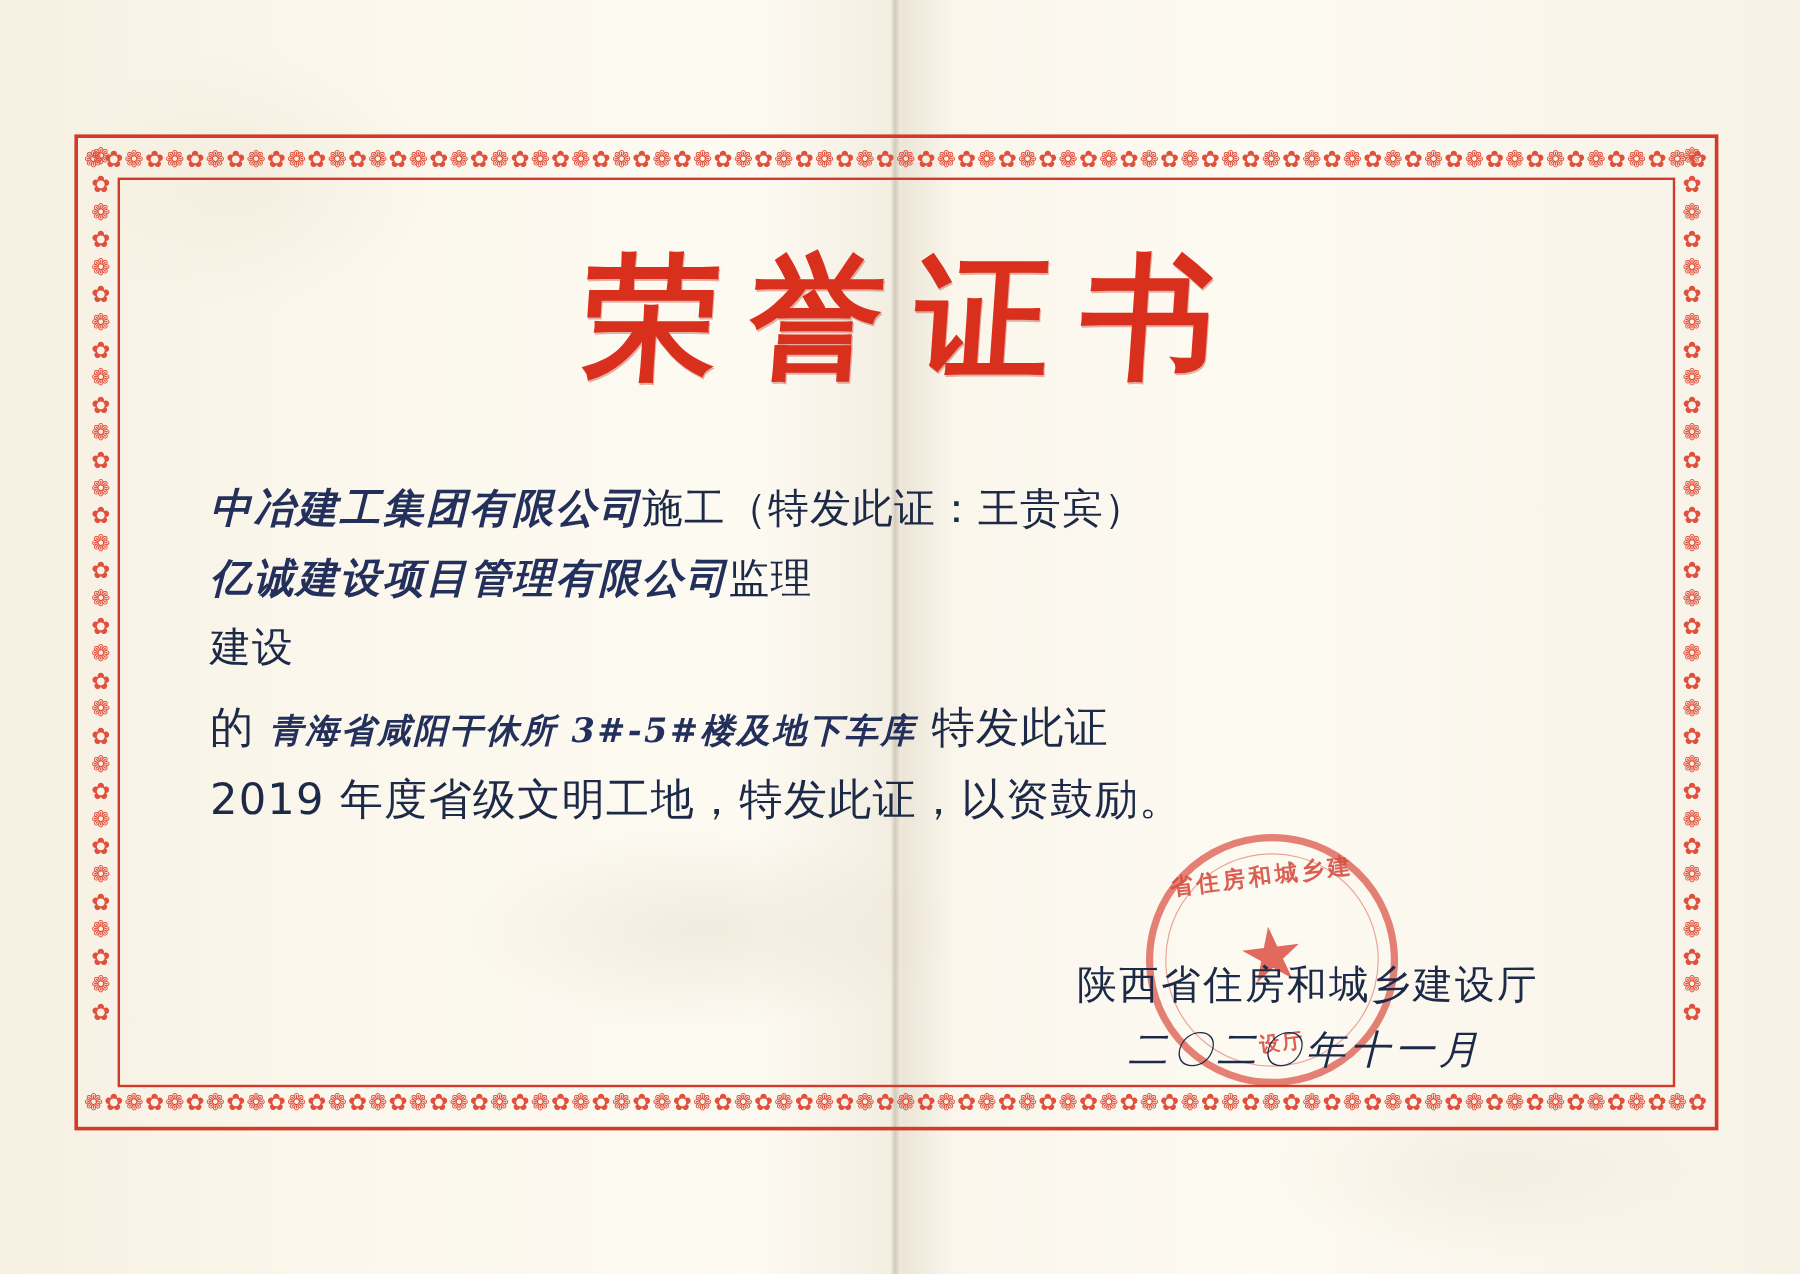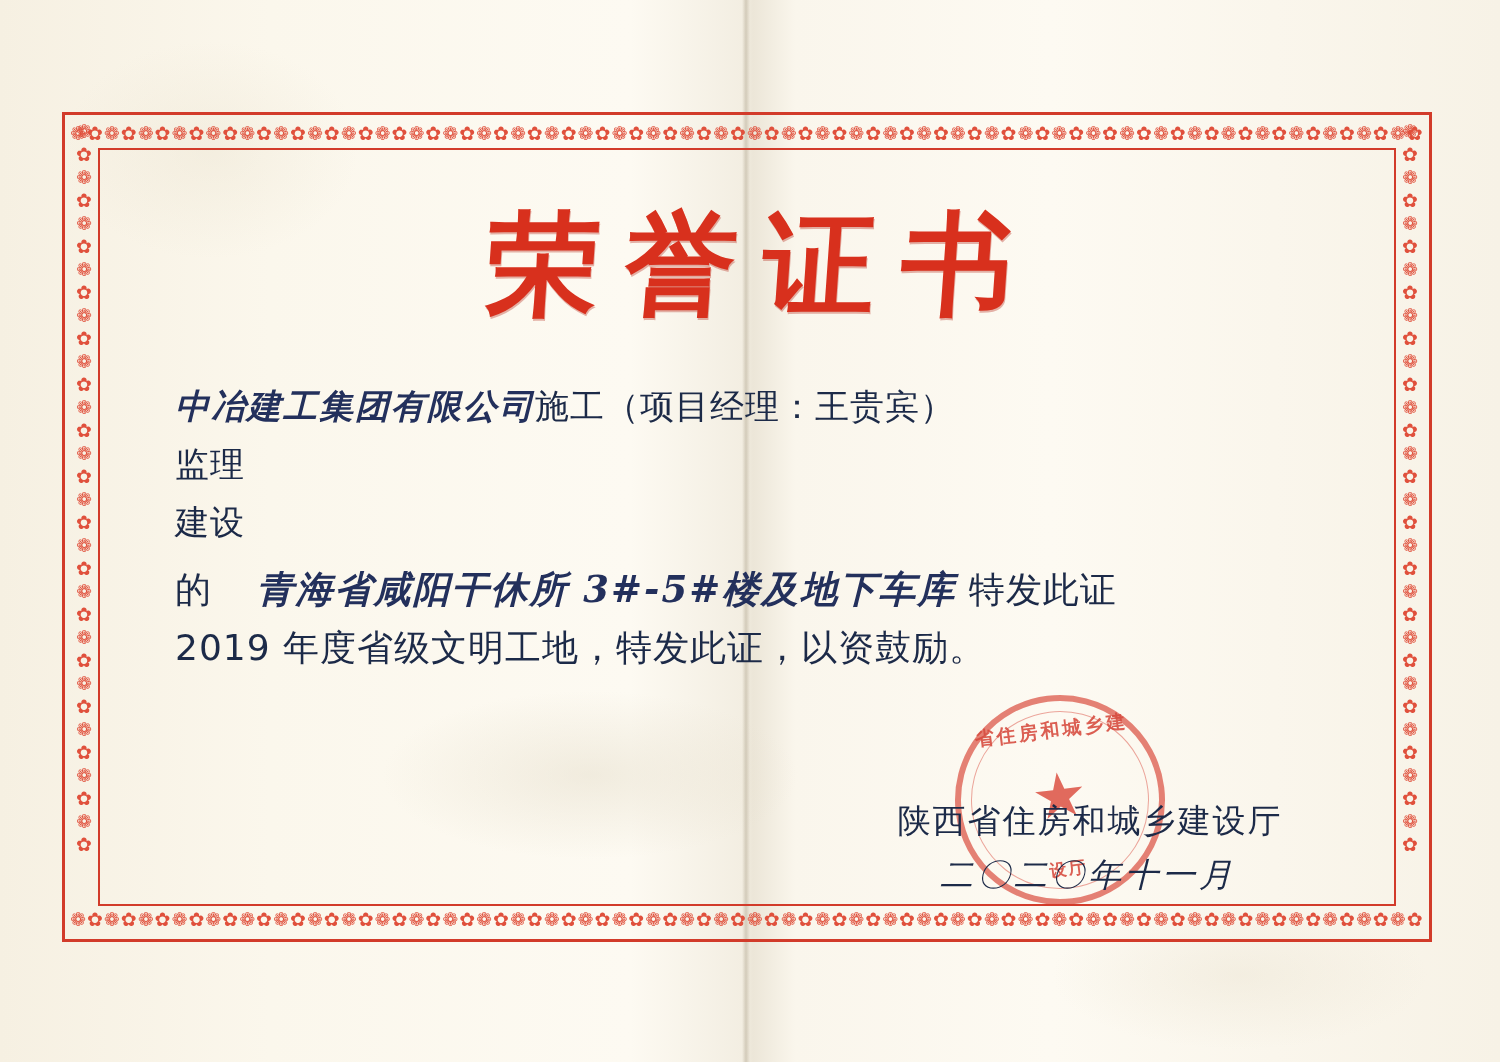"中冶建工集团有限公司" .body-area { top: 382px -> 400px }
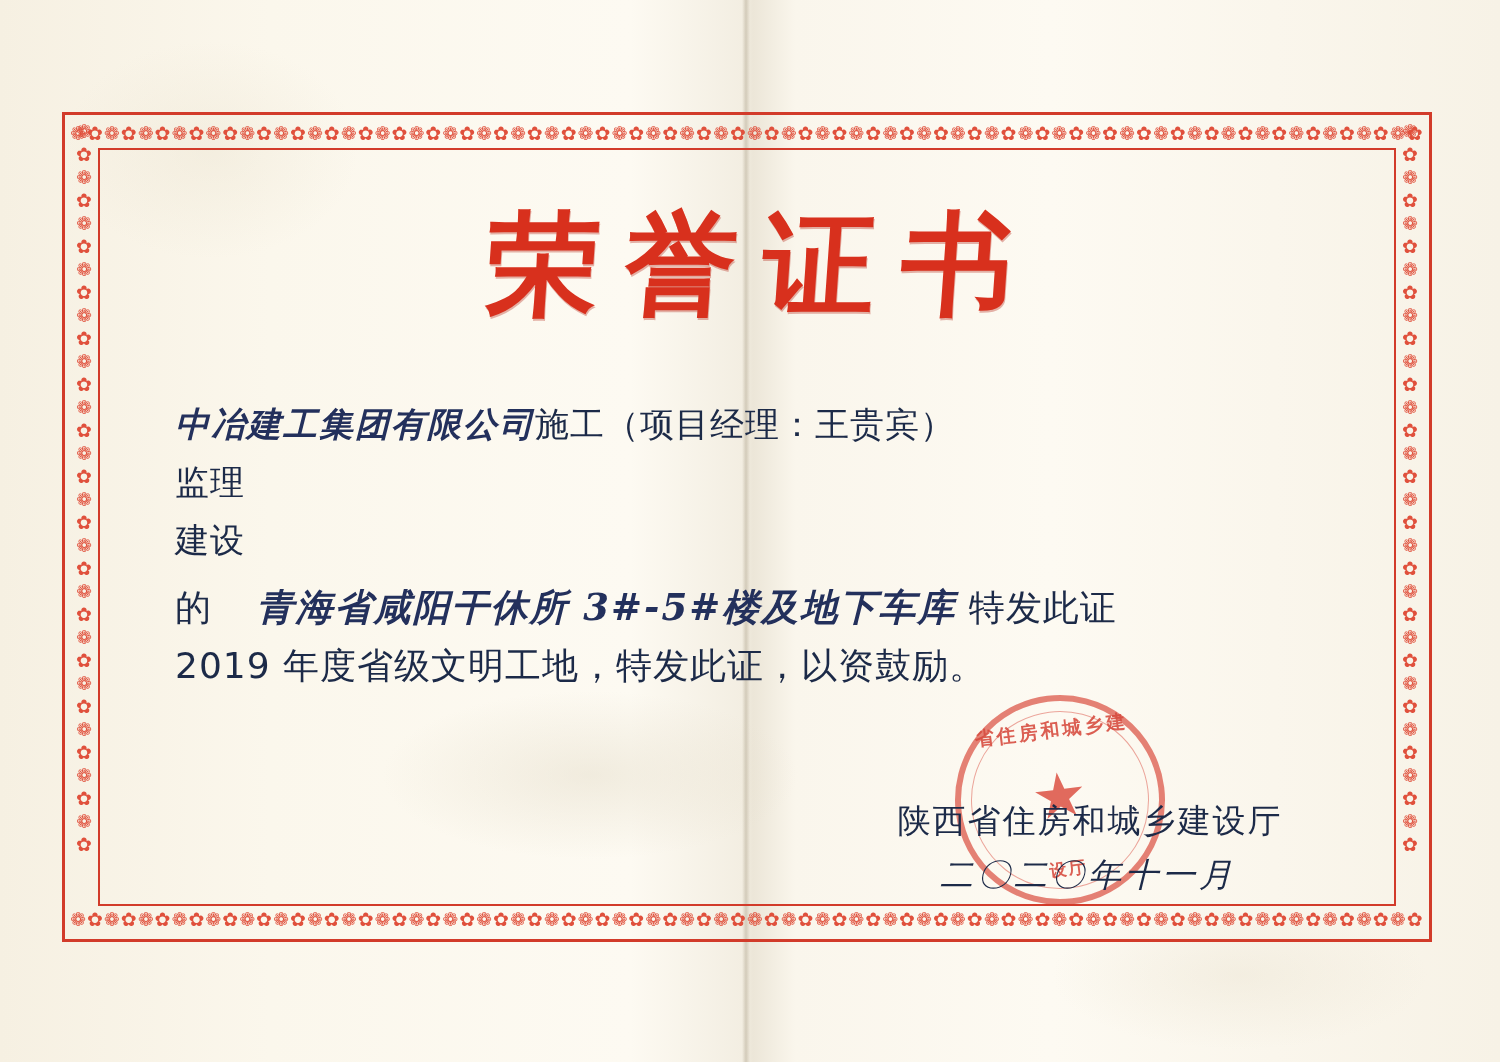"施工（项目经理：王贵宾）" span.printed { text: 项目经理 -> 特发此证 }
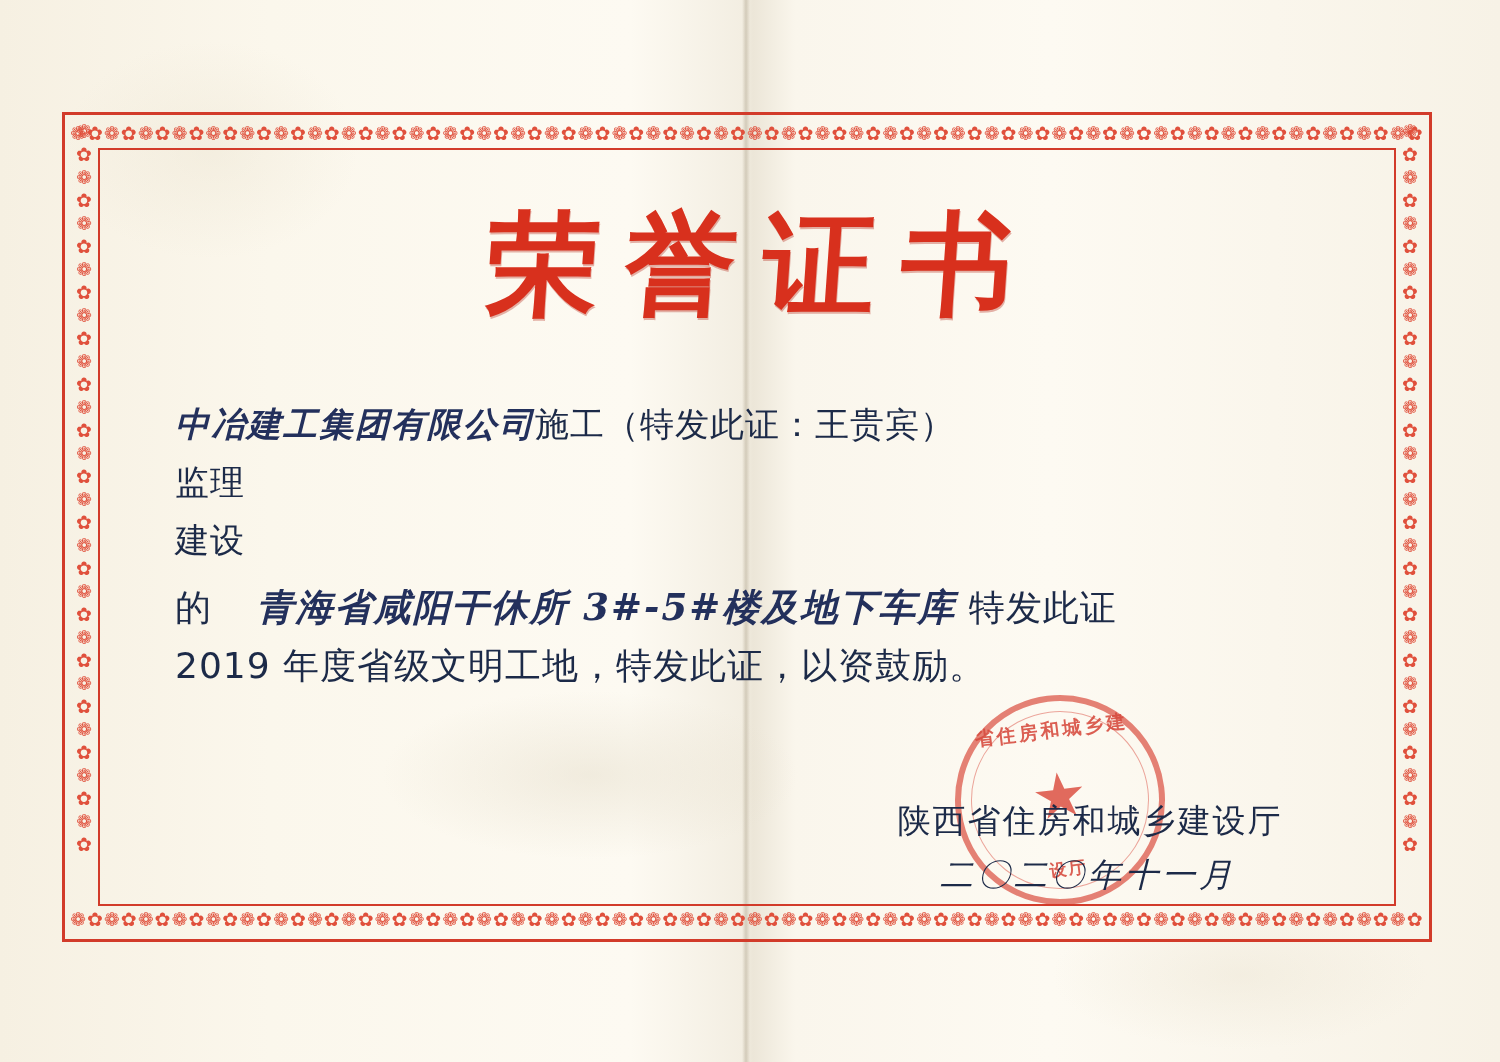"亿诚建设项目管理有限公司" span.filled { html: none -> <span>亿诚建设项目管理有限公司</span> }
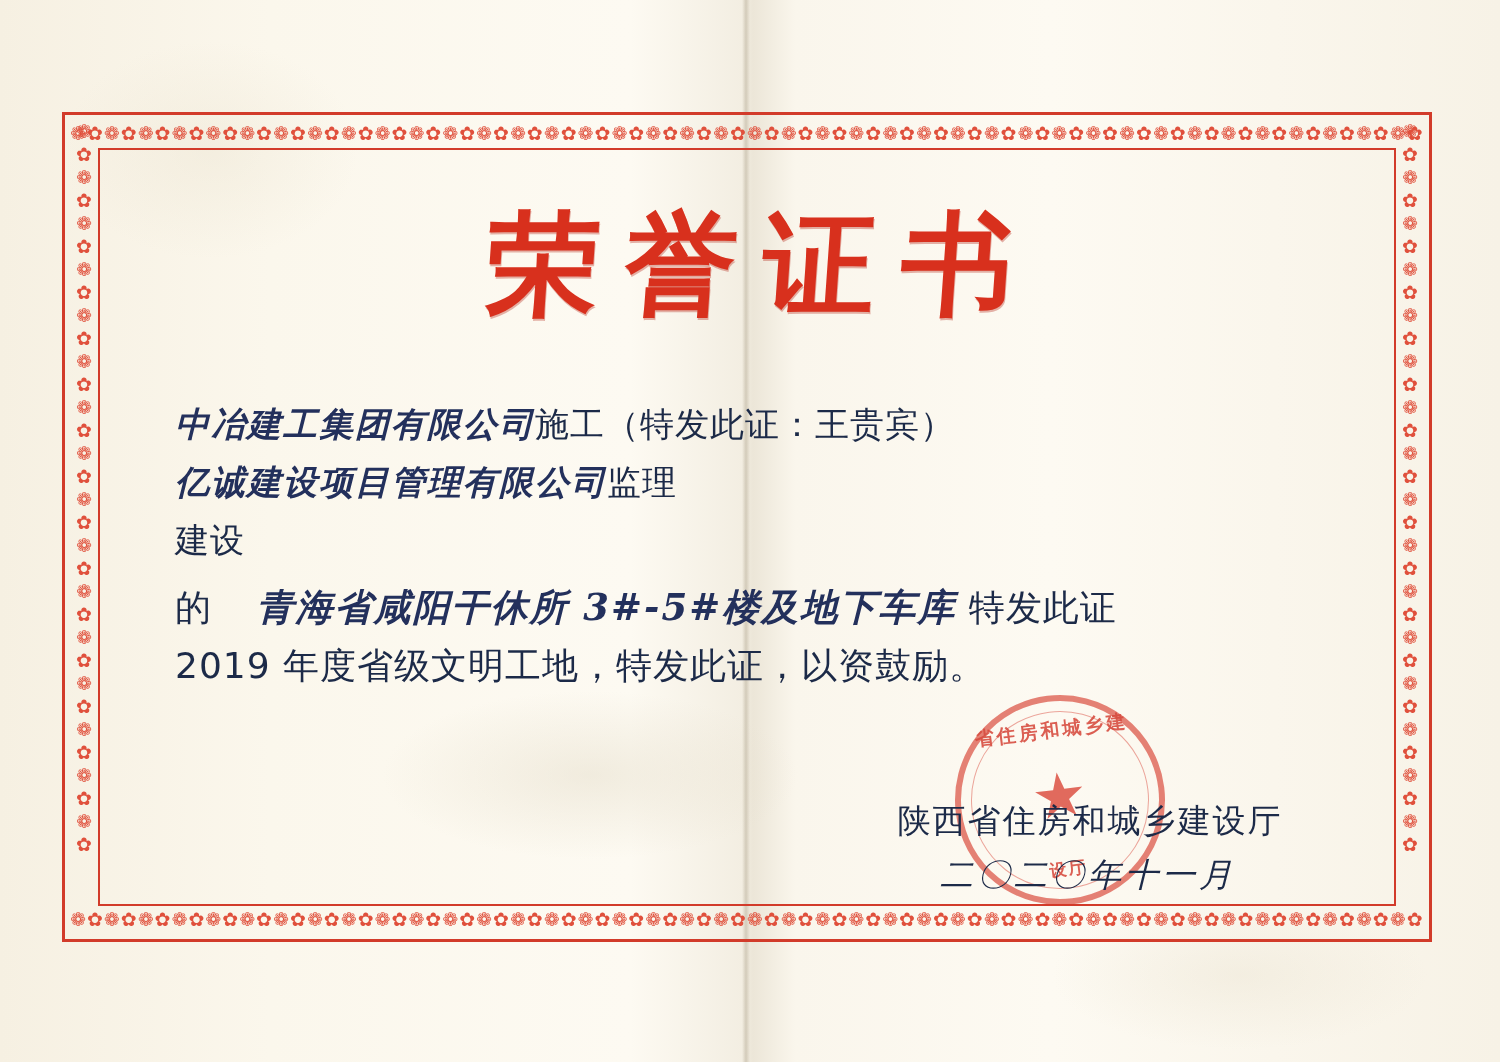"青海省咸阳干休所 3#-5#楼及地下车库" .para .filled { font-size: 37px -> 28px; margin-left: 32px -> none }
